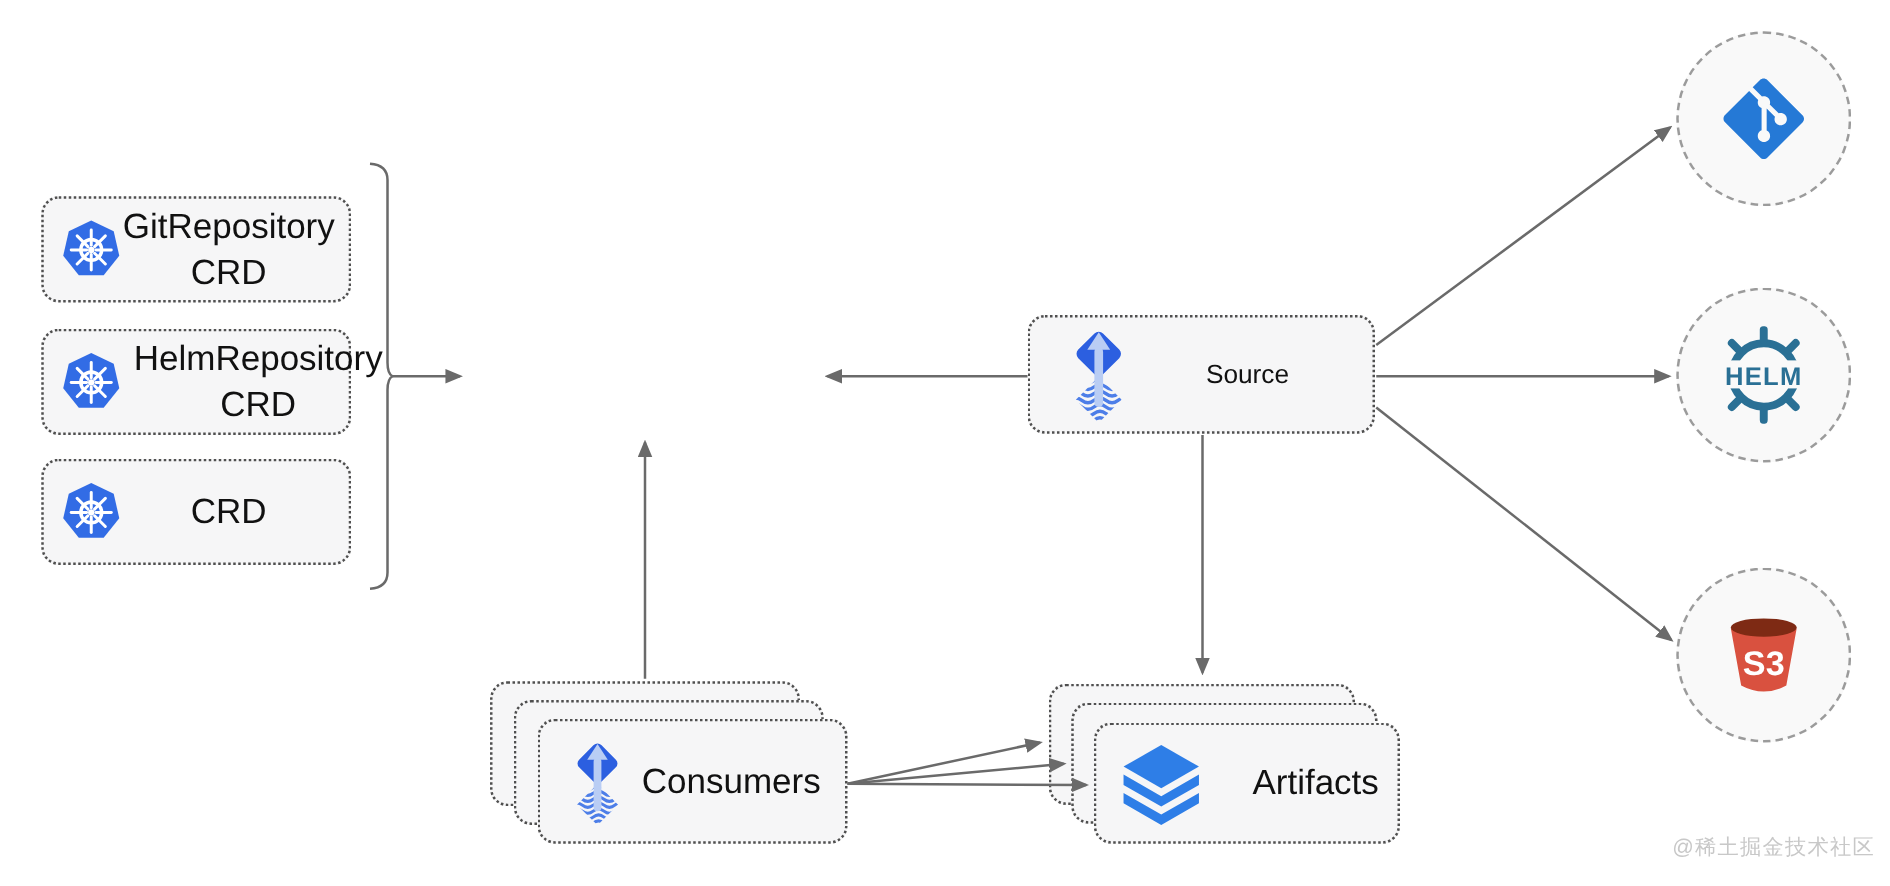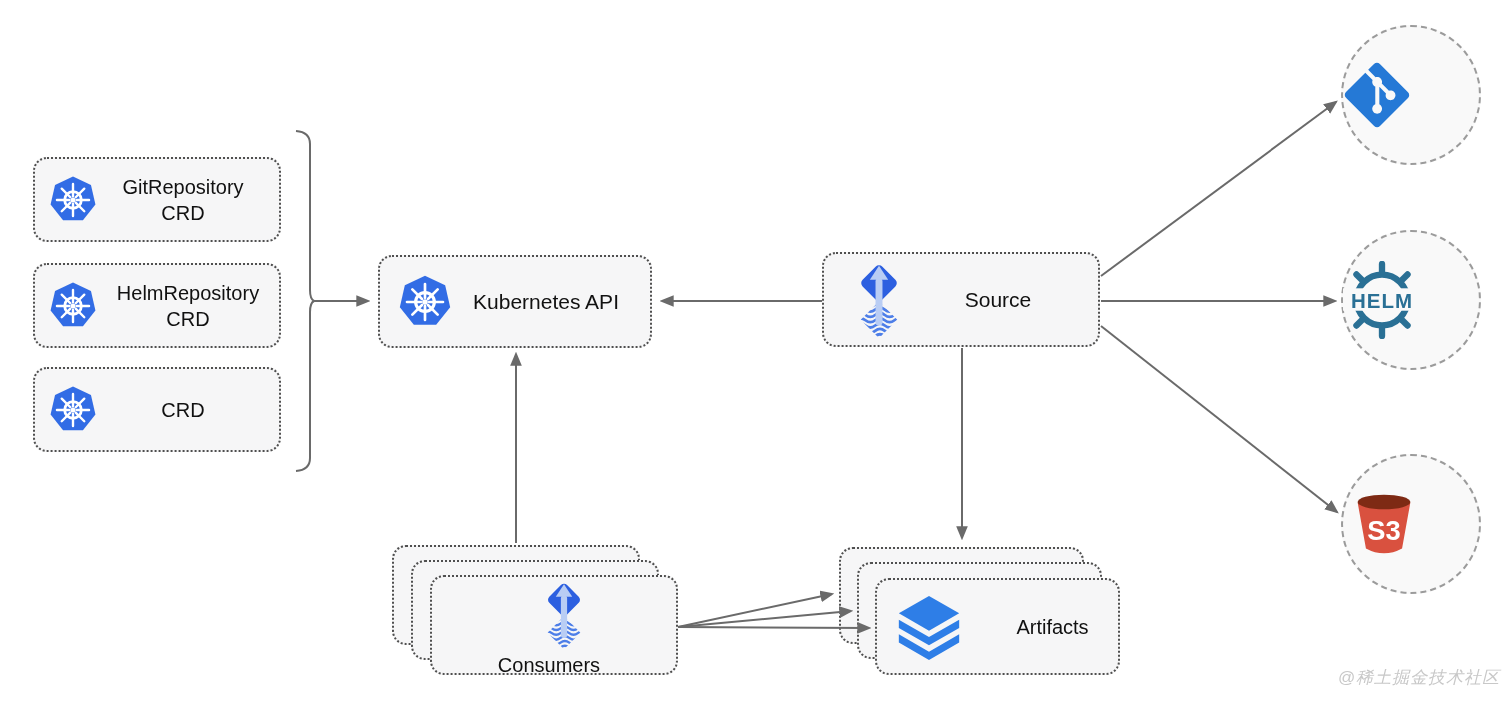"GitRepository" .node .lbl { font-size: 20px -> 28px }
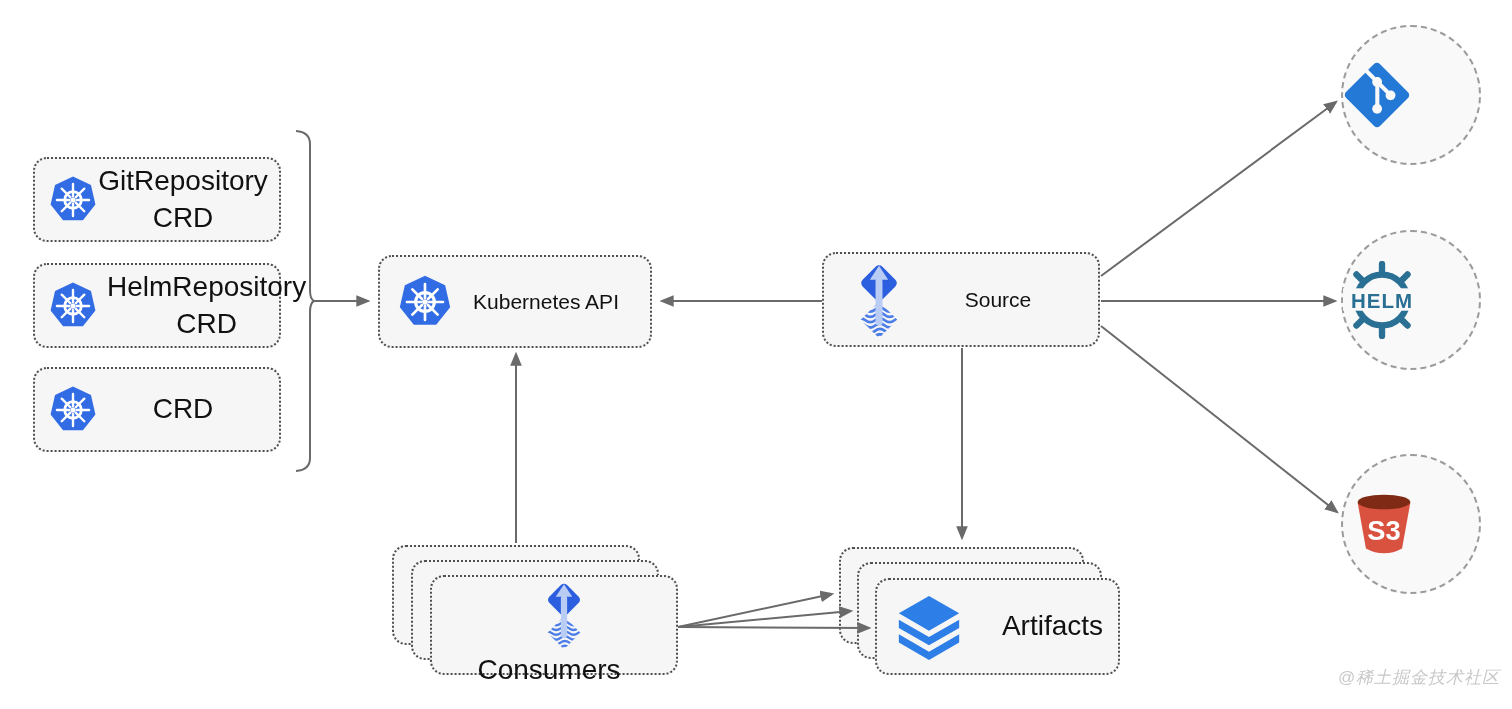"Kubernetes API" div.node { html: <div> <span> <svg> <use></use> </svg> </span> <span>Kubernetes API</span> </div> -> none }
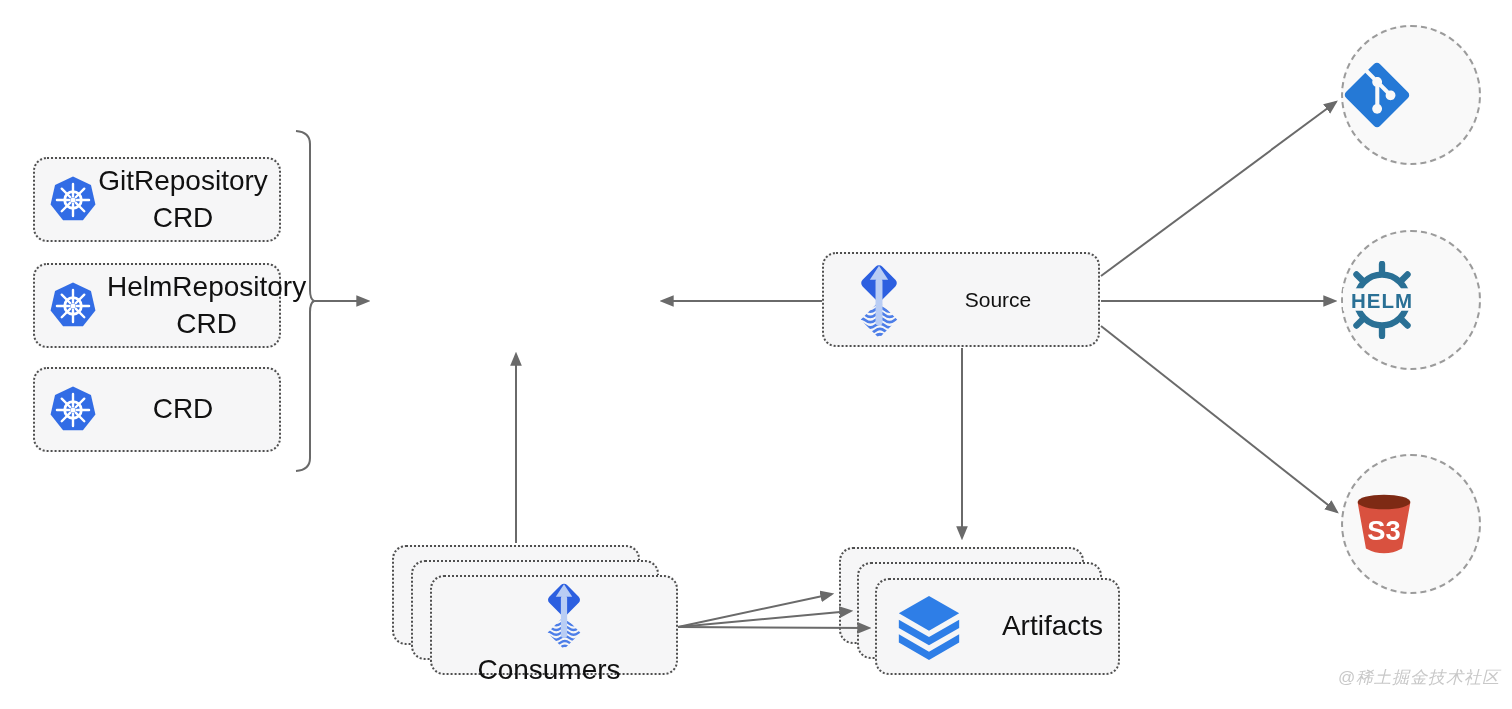"HELM" .ext-circle { justify-content: none -> center }
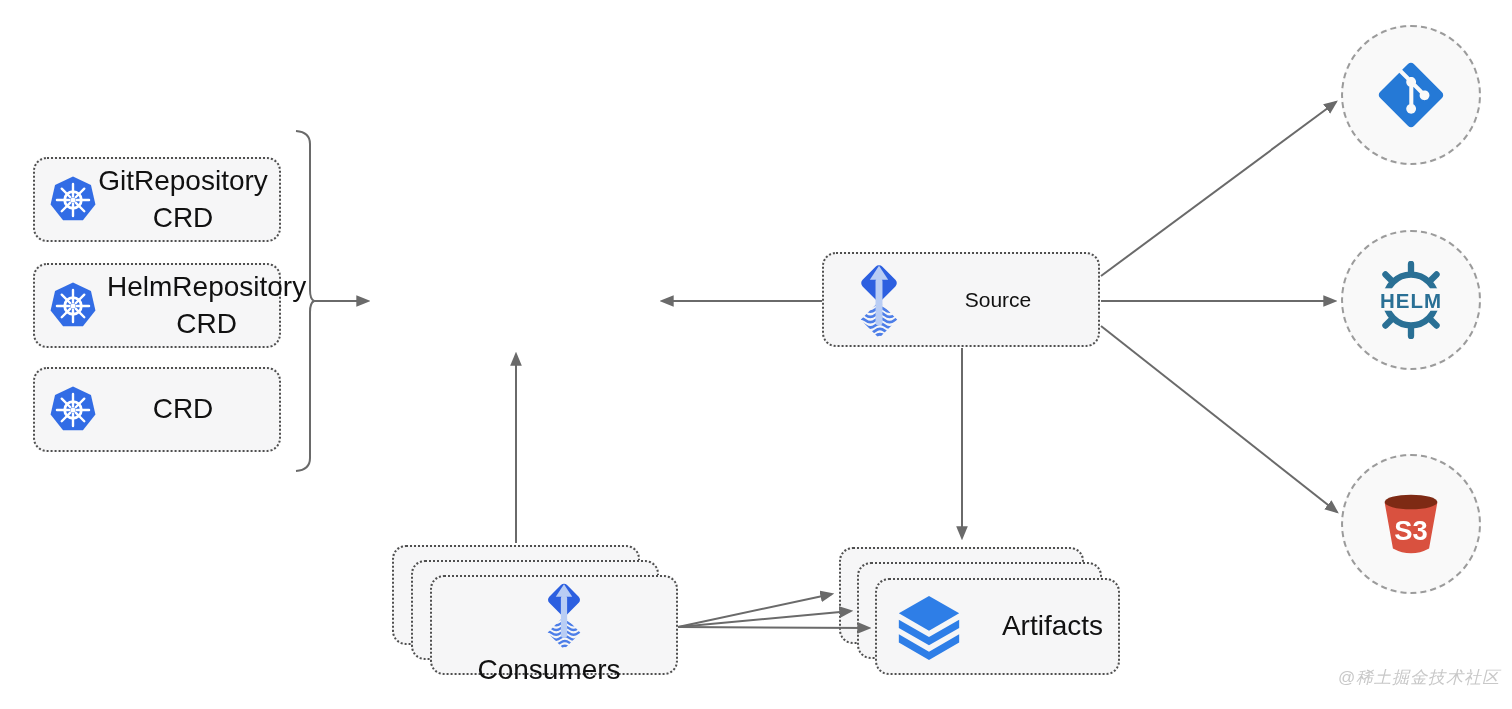"Consumers" div.node { flex-direction: column -> none }
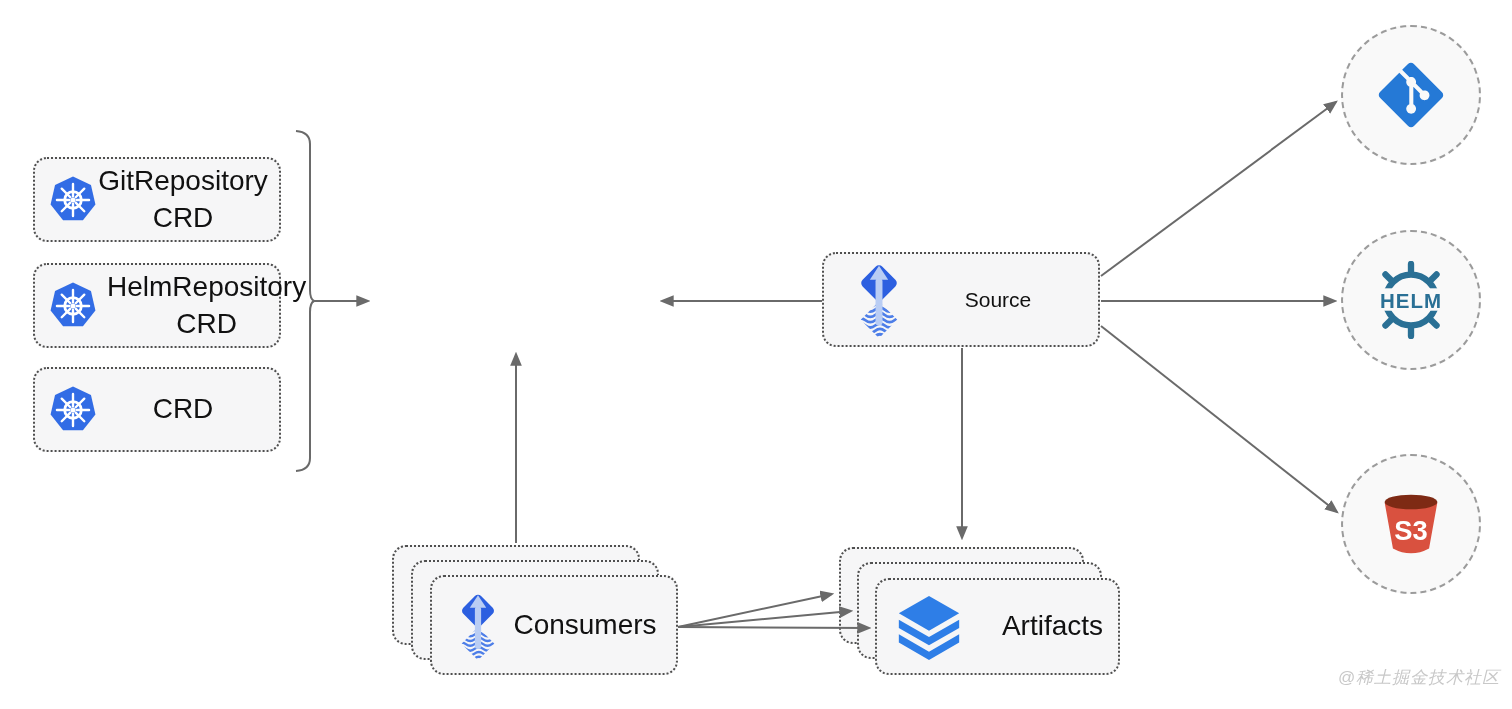"@稀土掘金技术社区" #watermark { font-style: italic -> none }
